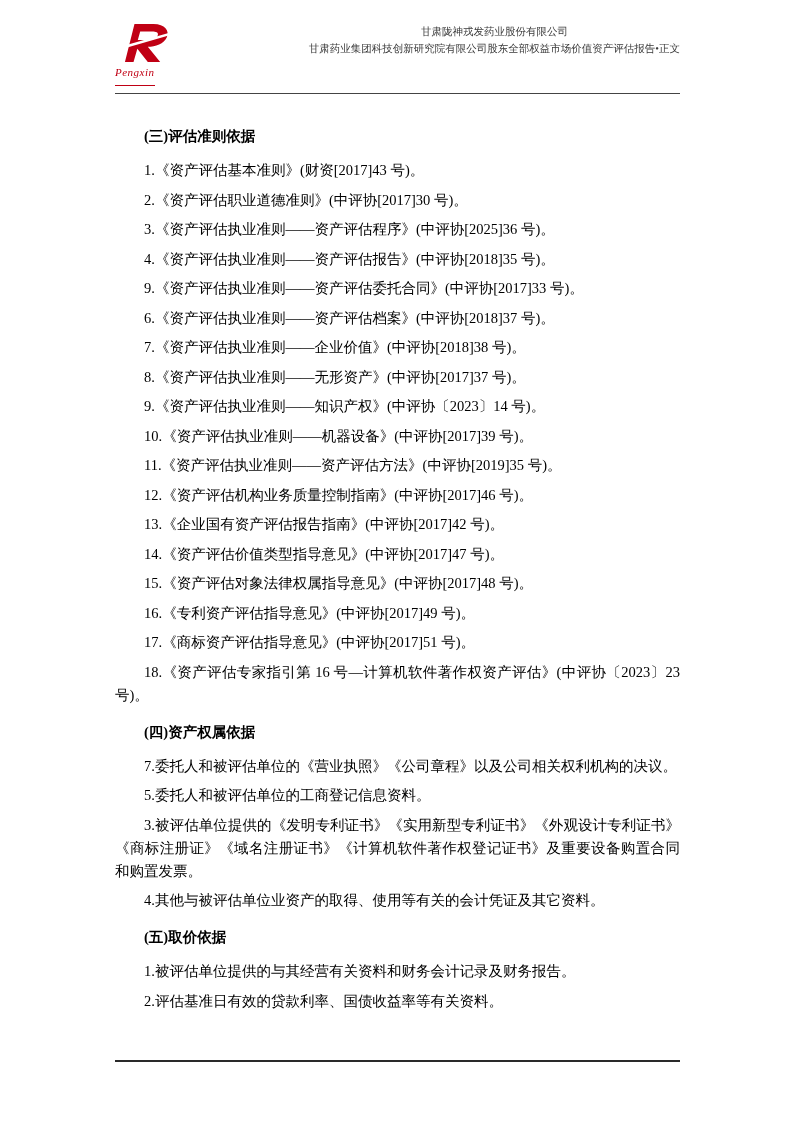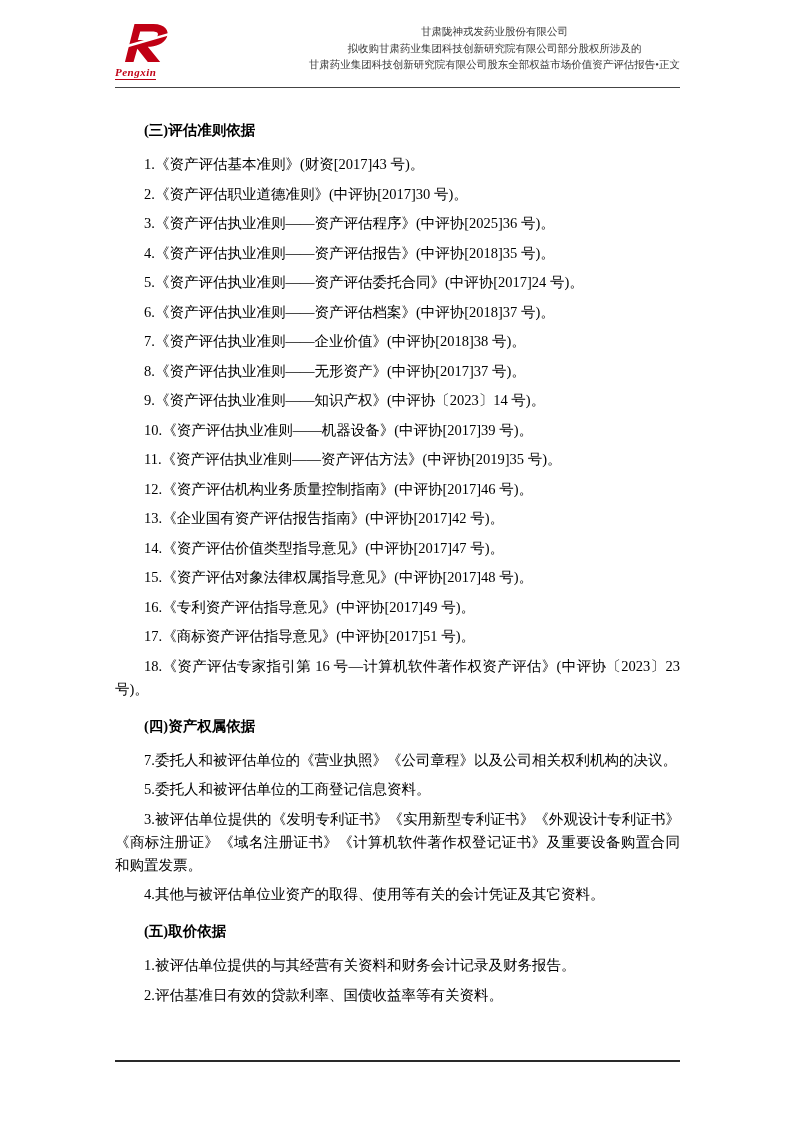"拟收购甘肃药业集团科技创新研究院有限公司部分股权所涉及的" div { html: <div>拟收购甘肃药业集团科技创新研究院有限公司部分股权所涉及的</div> -> none }
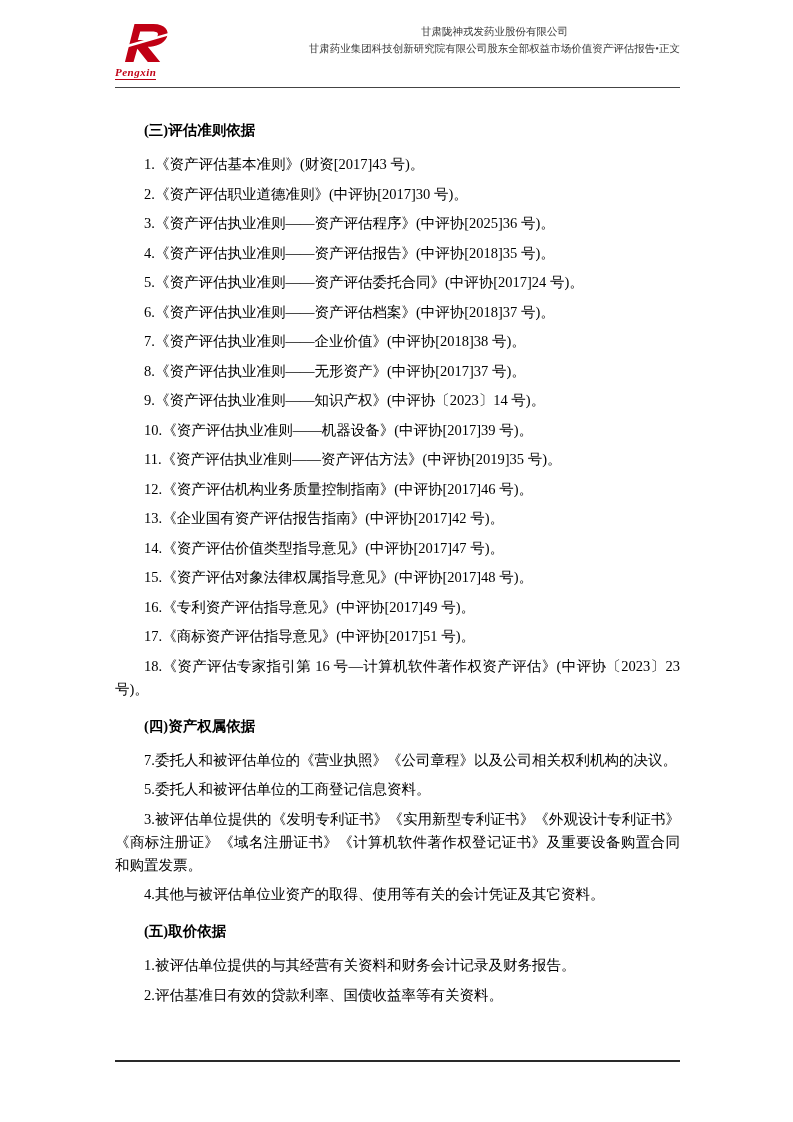"Pengxin" .logo-text { font-weight: bold -> normal; padding-bottom: 1px -> 7px }
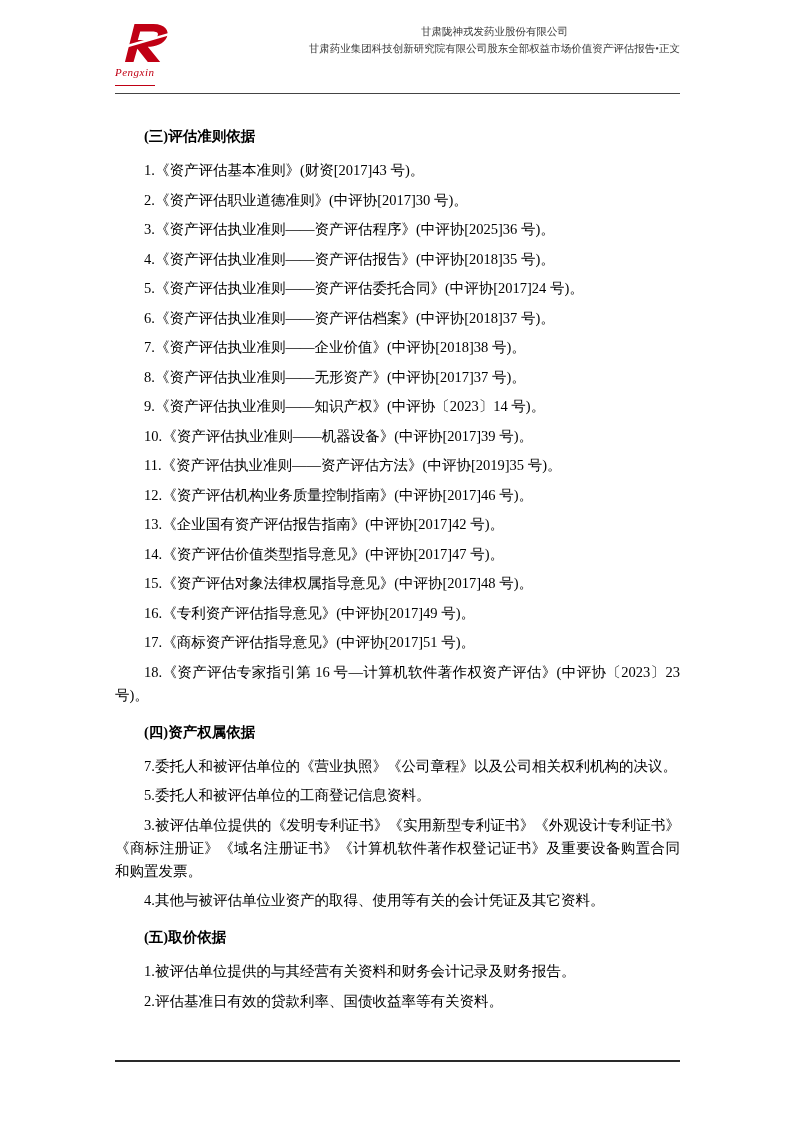"5.《资产评估执业准则——资产评估委托合同》(中评协[2017]24 号)。" p.para { text: 5.《资产评估执业准则——资产评估委托合同》(中评协[2017]24 -> 9.《资产评估执业准则——资产评估委托合同》(中评协[2017]33 }
